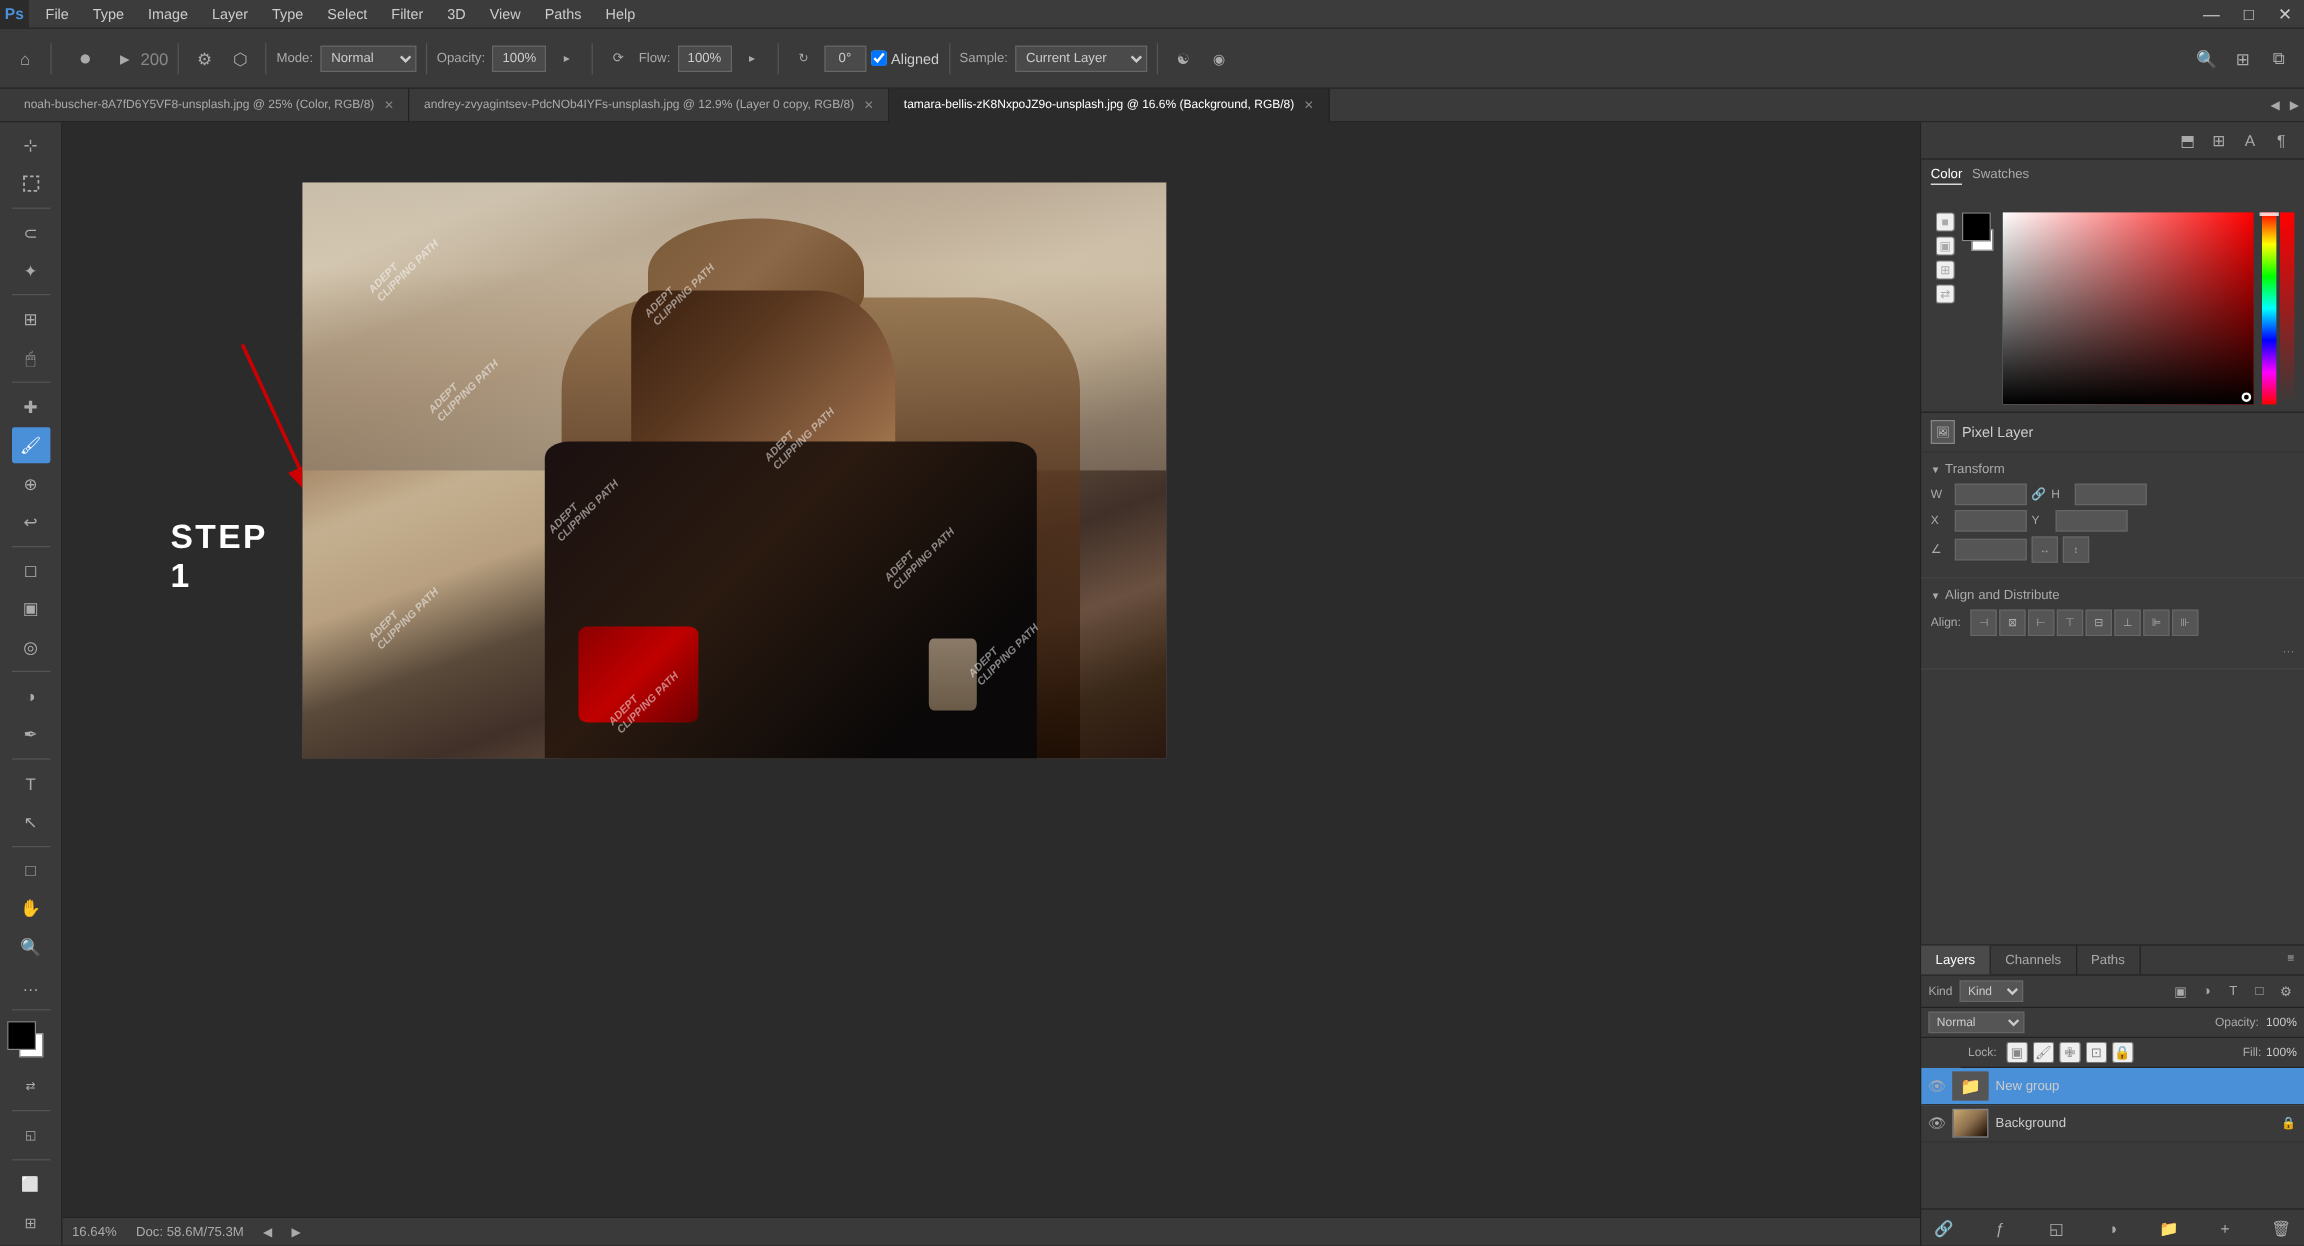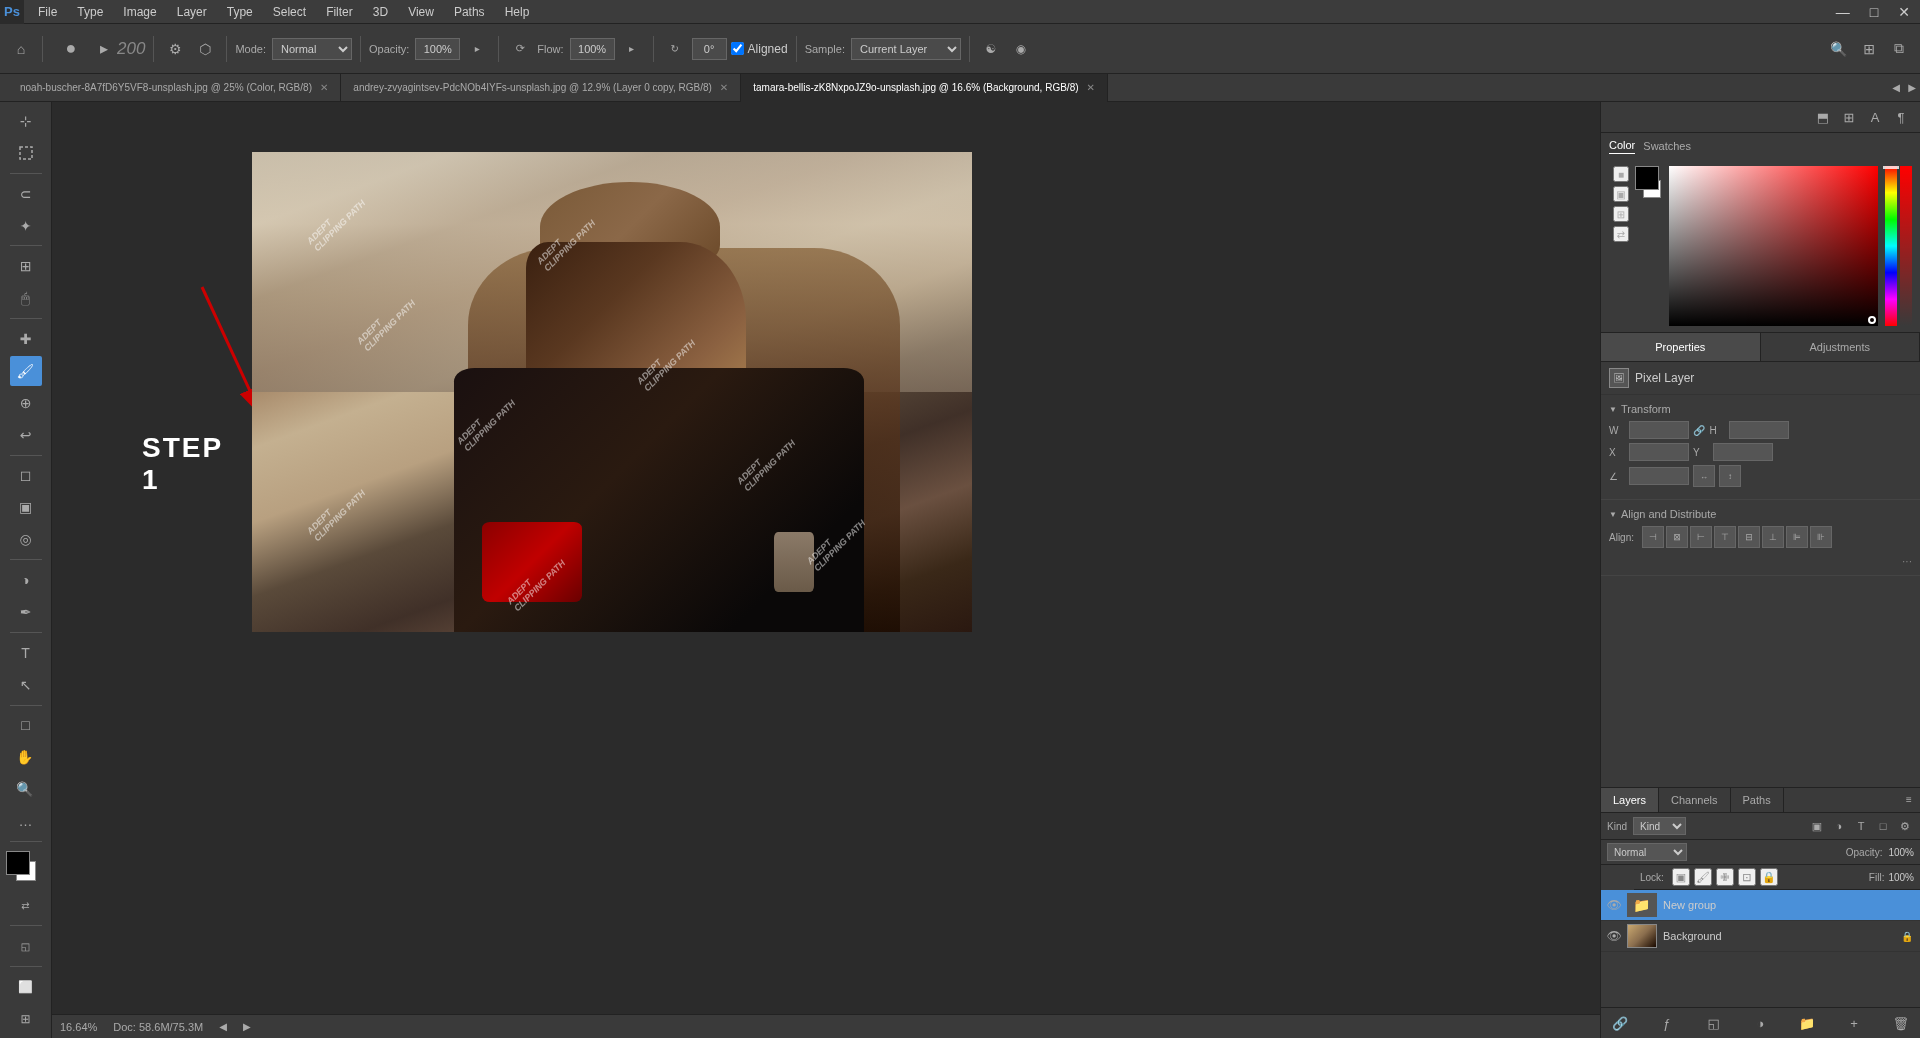"200" div { font-size: 17px -> 14px; font-style: italic -> none }
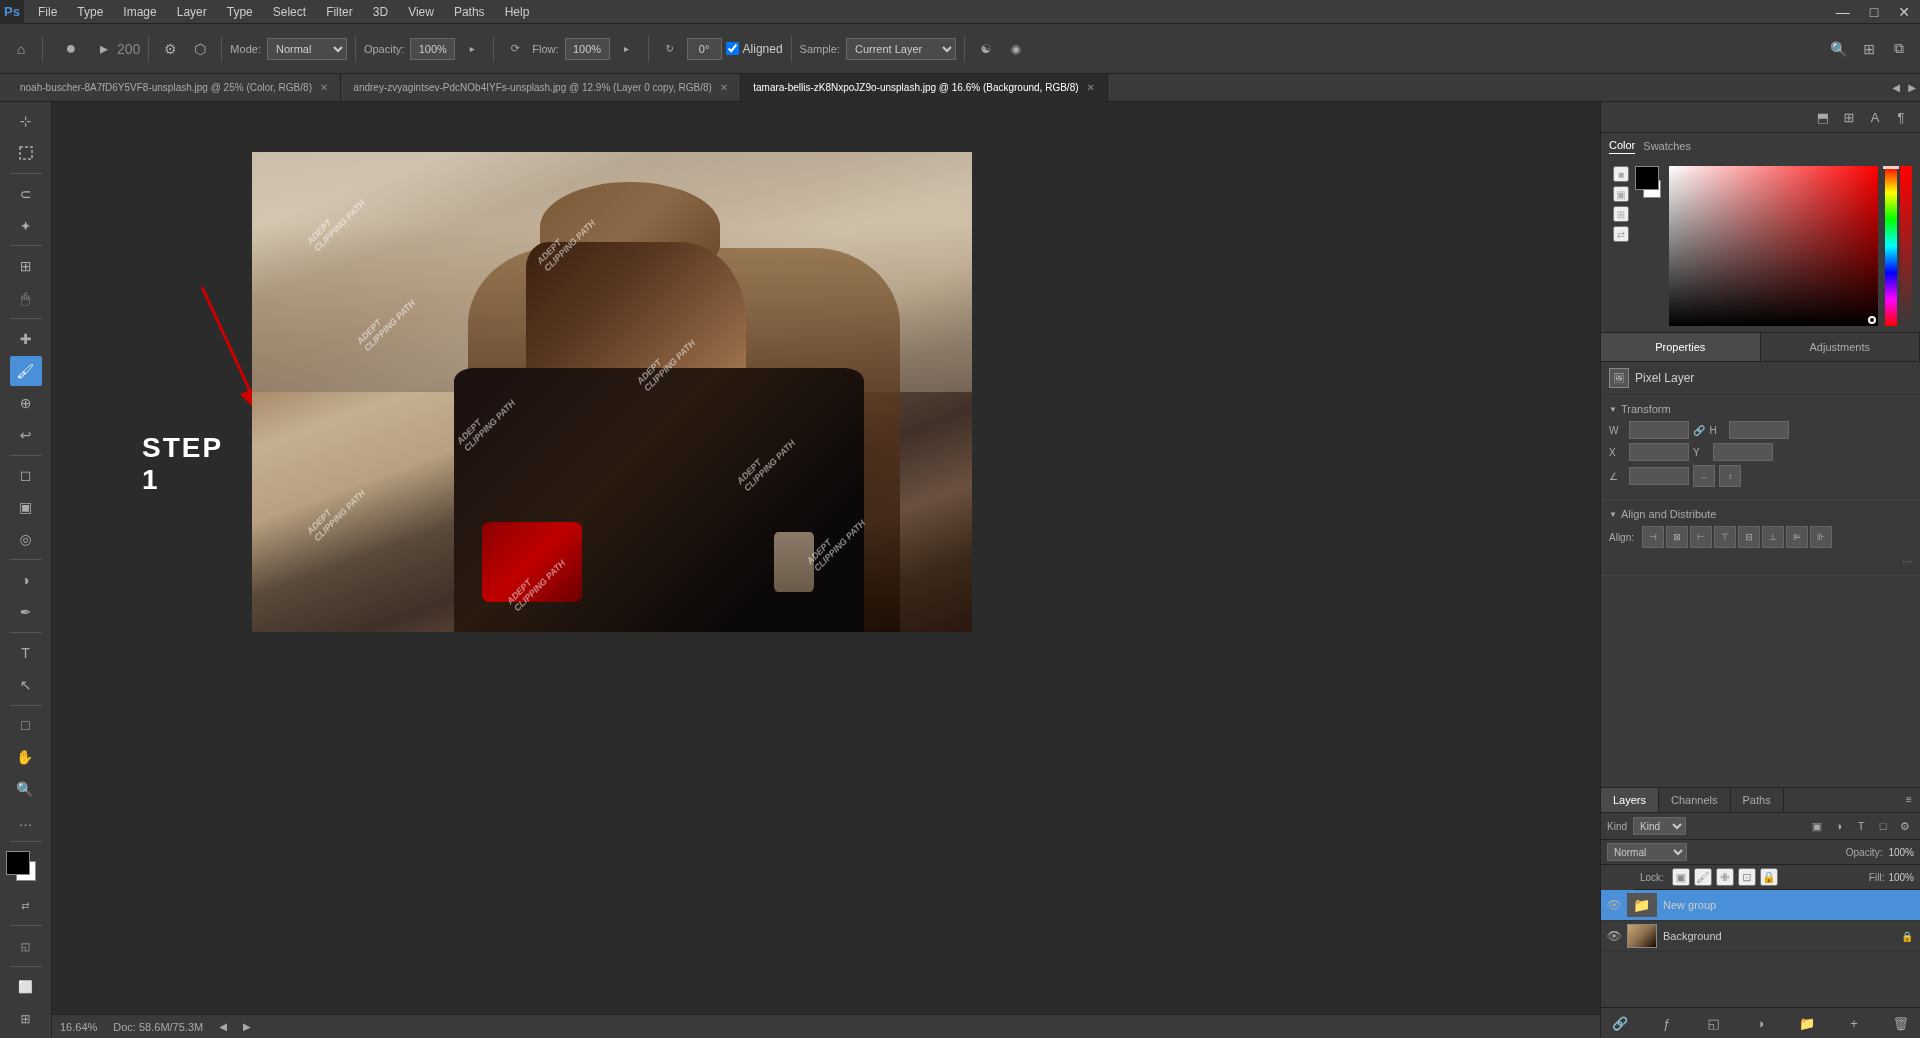"Color" #color-panel-tabs { align-items: center -> flex-start; margin-bottom: 12px -> 23px }
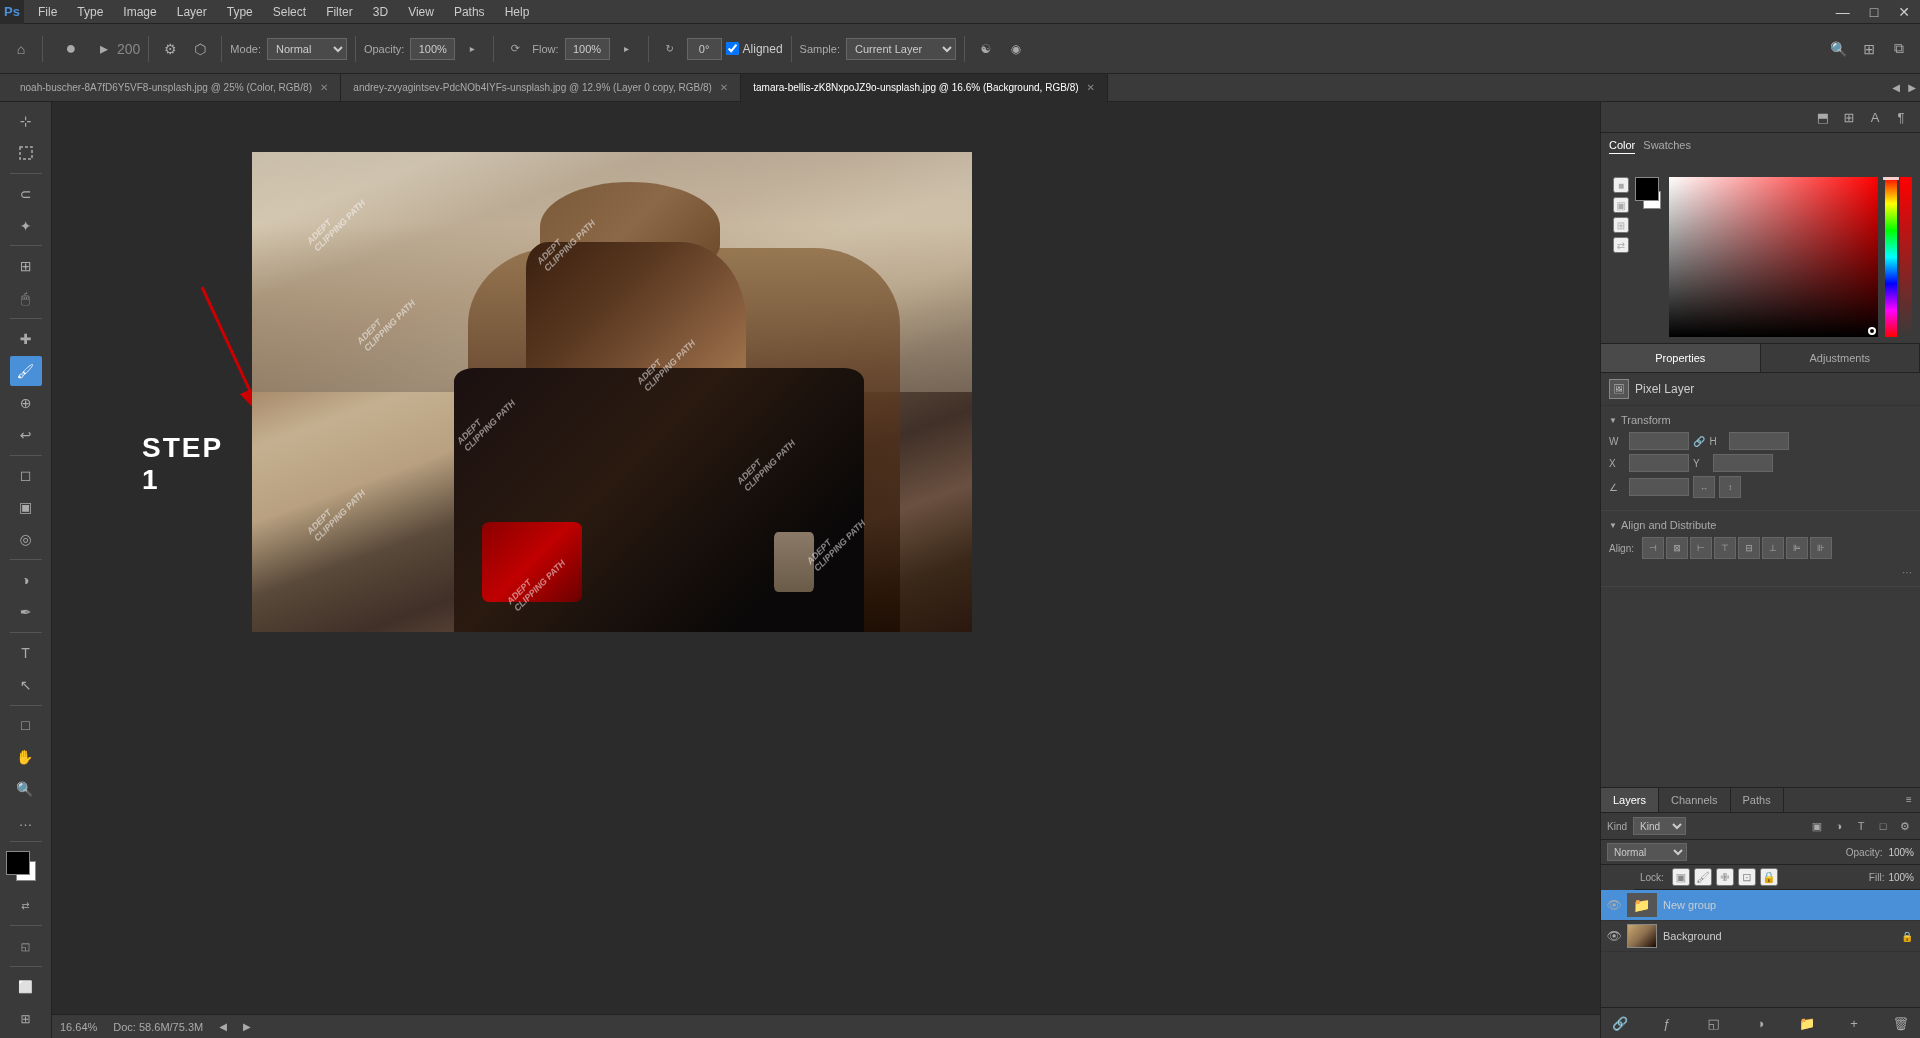"Properties" div { html: <div> <div>Properties</div> <div>Adjustments</div> </div> -> none }
